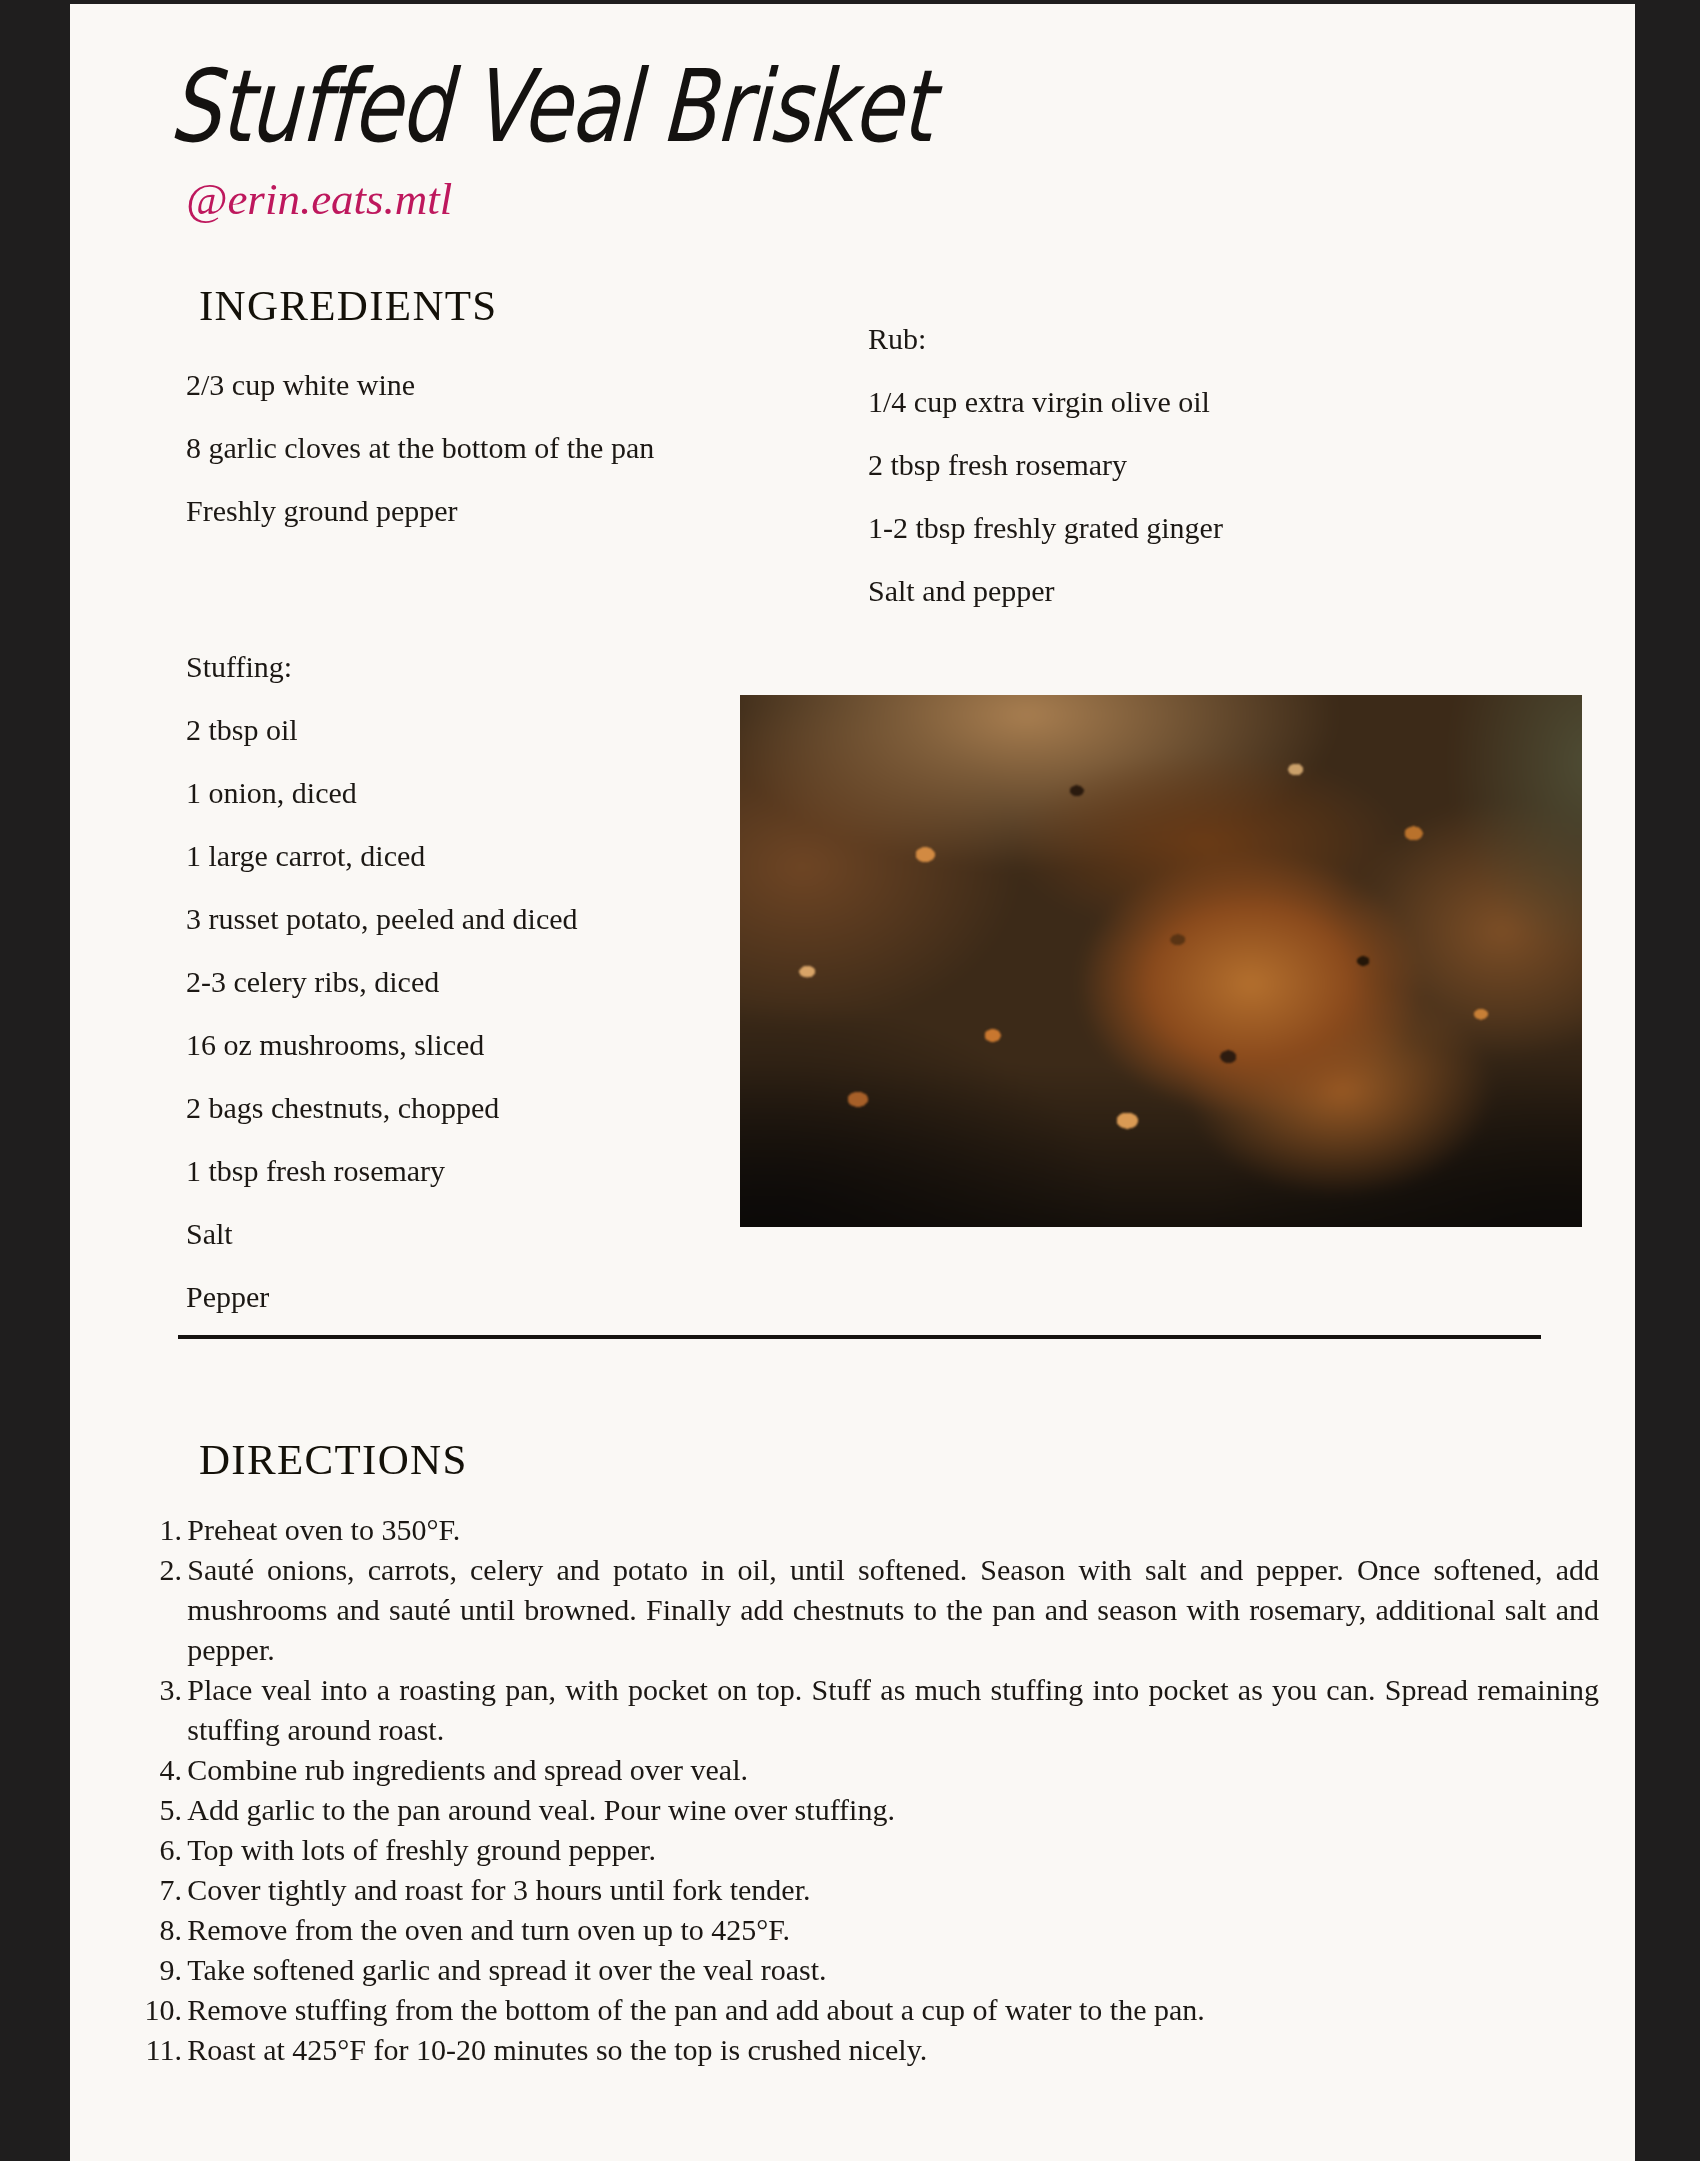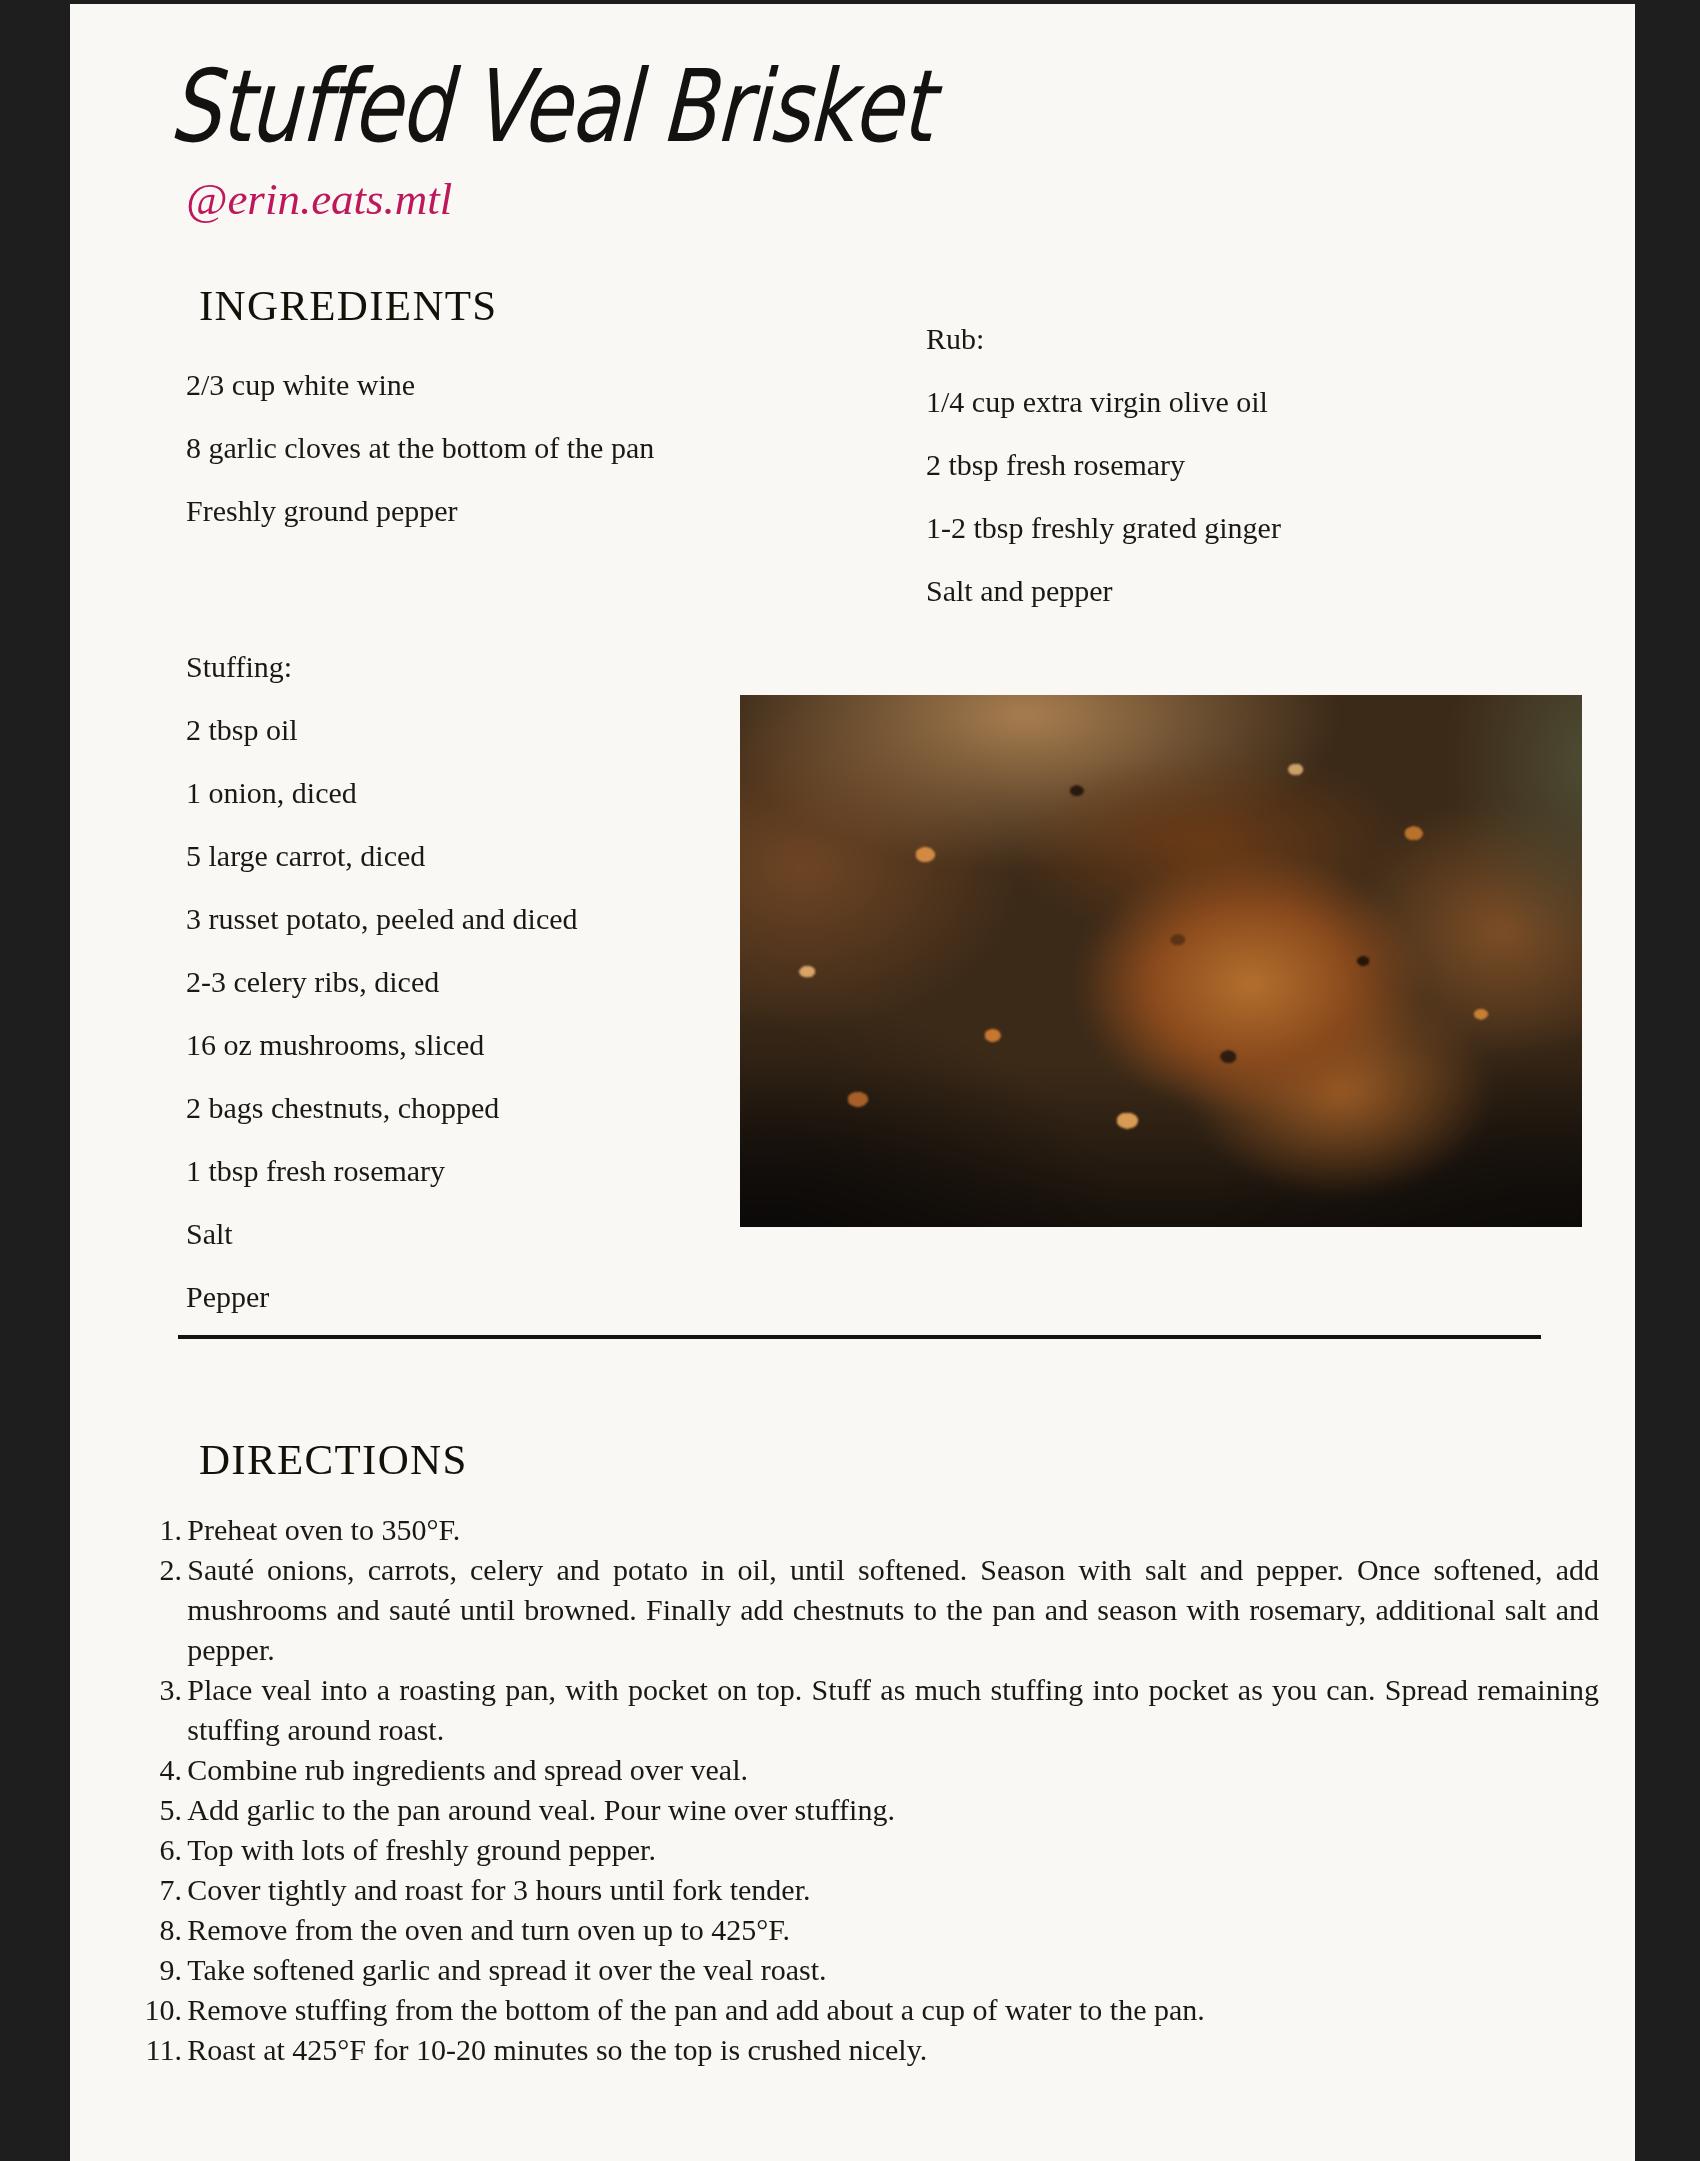"Rub:" .rub-list { left: 856px -> 798px }
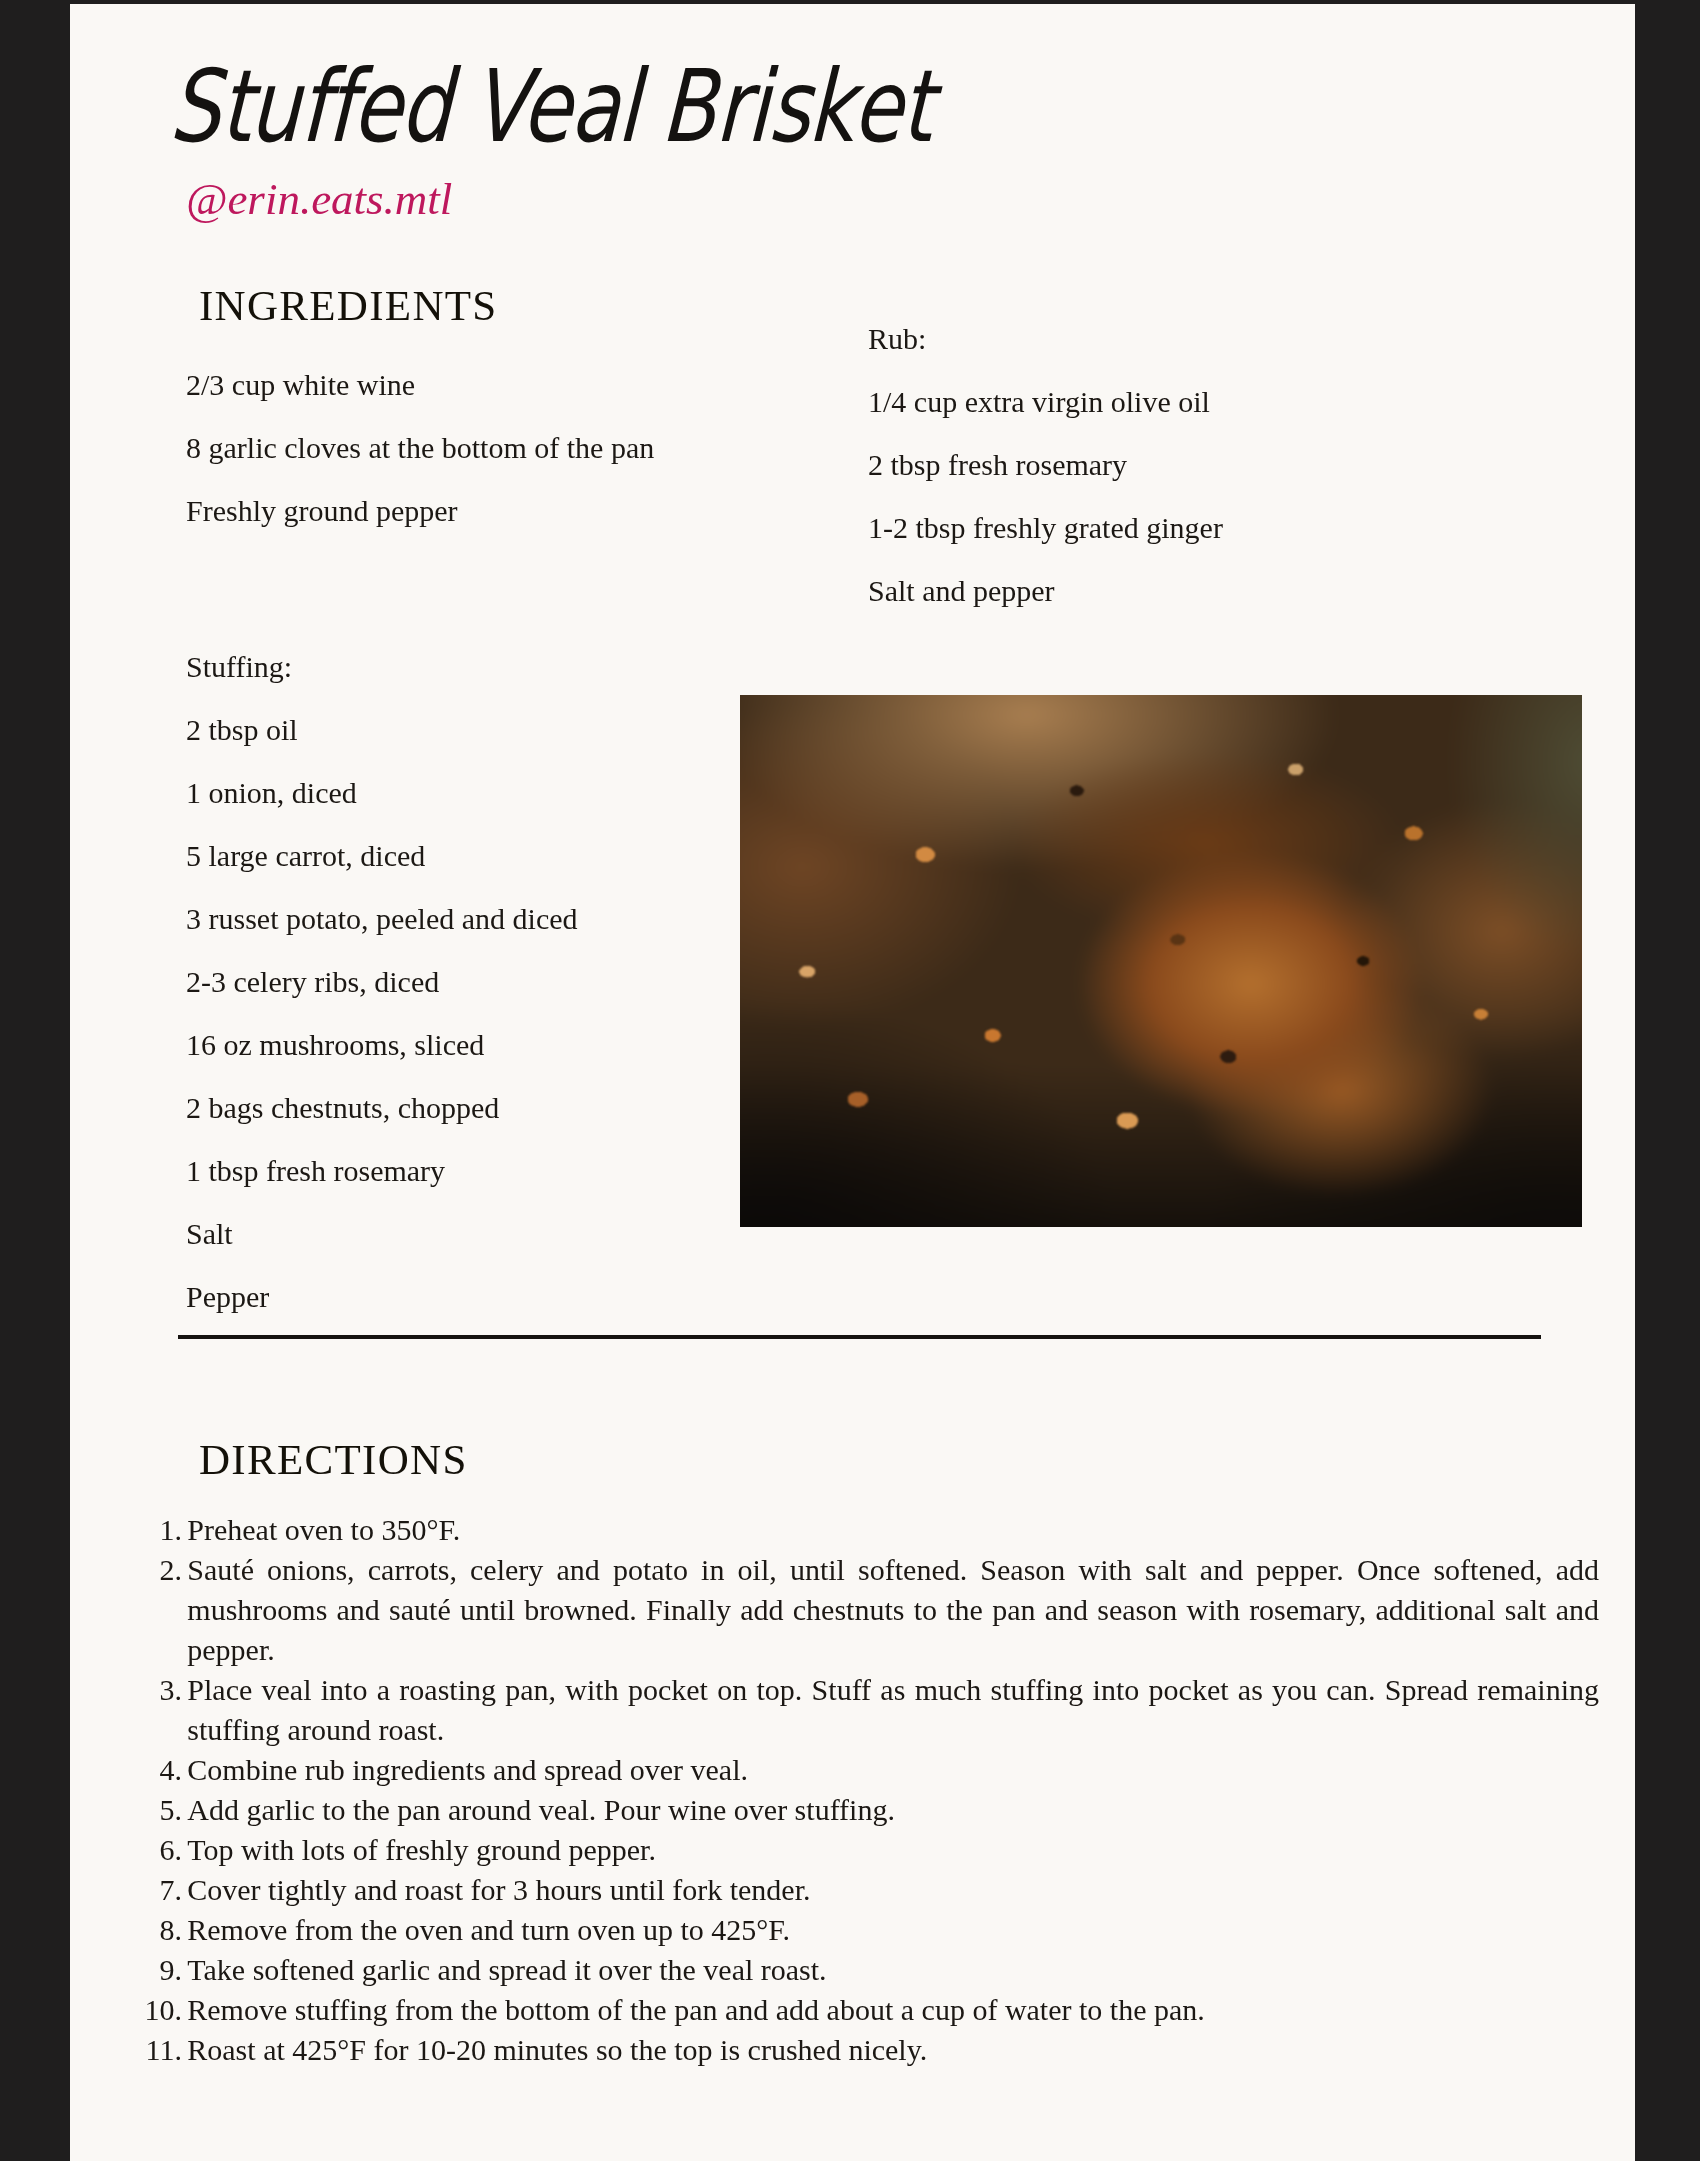"5 large carrot, diced" div.line { text: 5 -> 1 }
